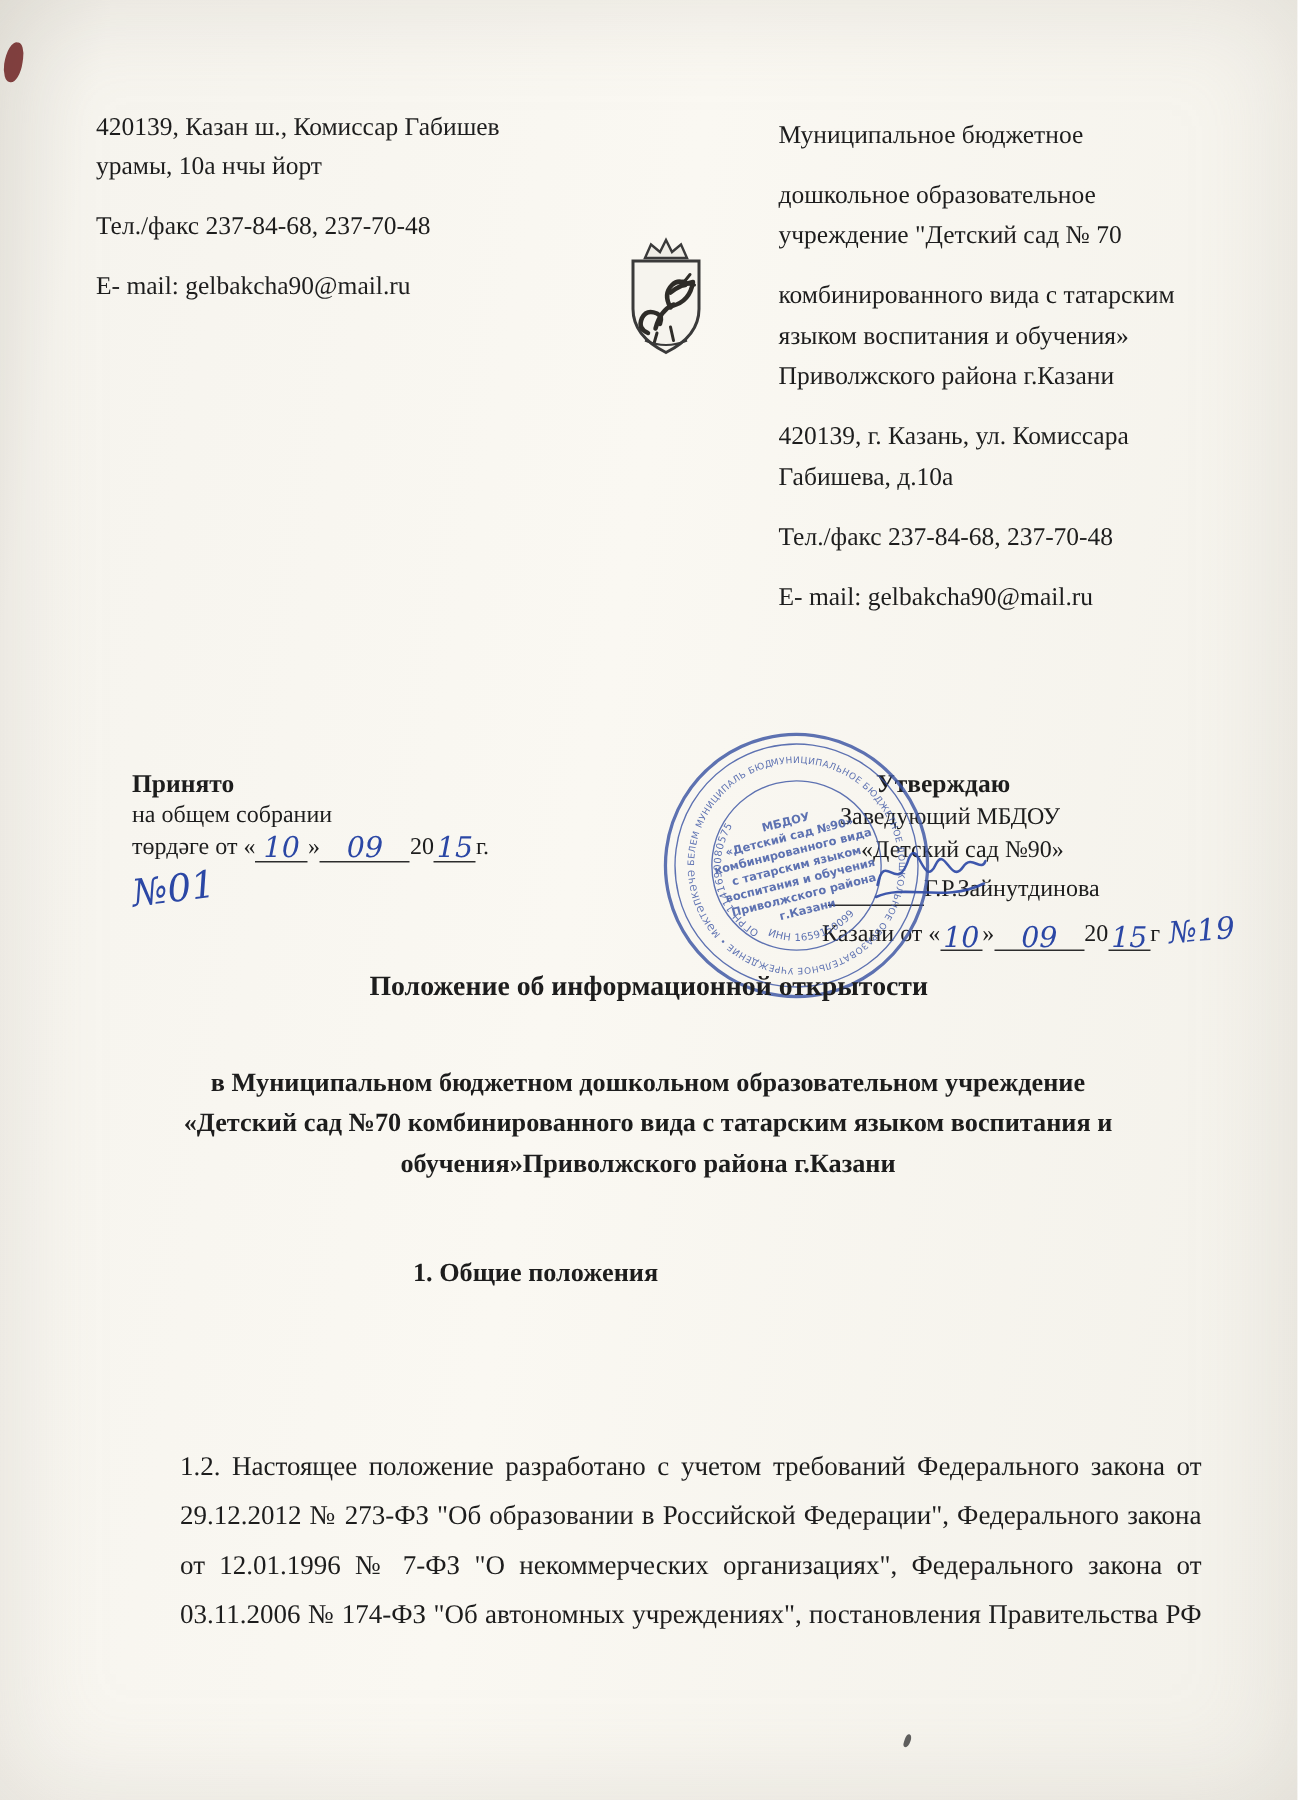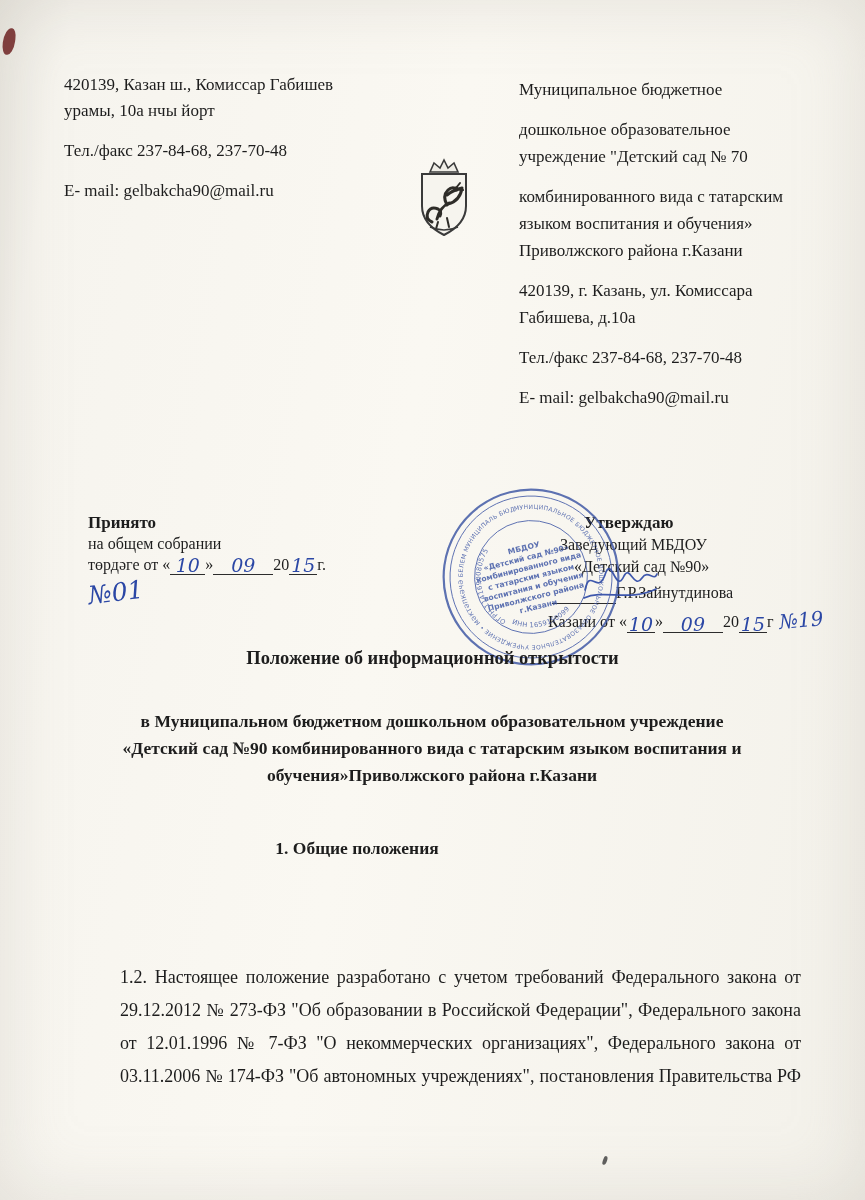"в Муниципальном бюджетном дошкольном" h2.title-sub { text: 90 -> 70 }
